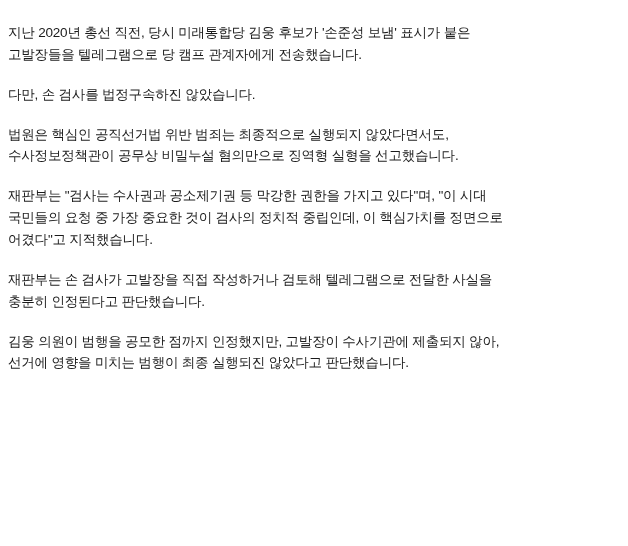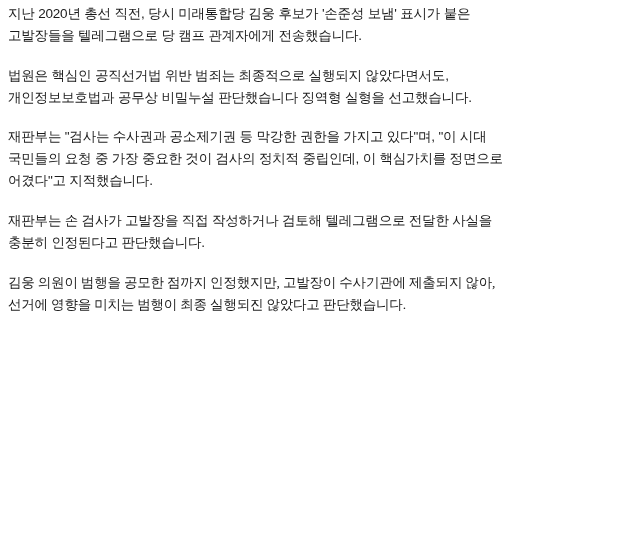"지난 2020년 총선 직전, 당시" .article { padding: 3px 8px 0 8px -> 22px 8px 0 8px }
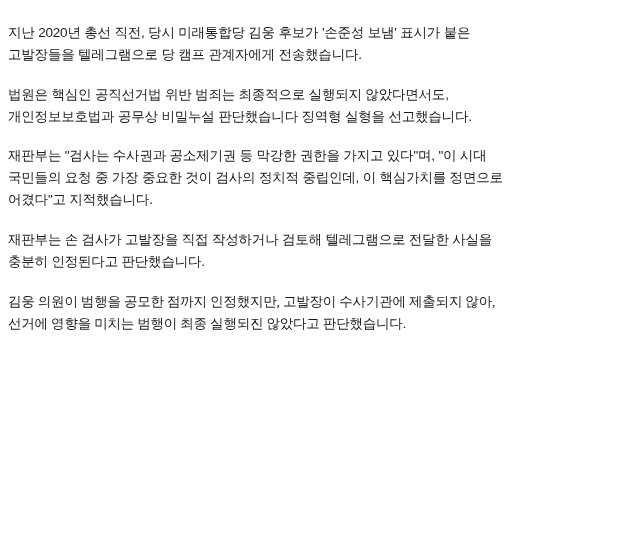"다만, 손 검사를 법정구속하진 않았습니다." p.para { html: none -> <p>다만, 손 검사를 법정구속하진 않았습니다.</p> }
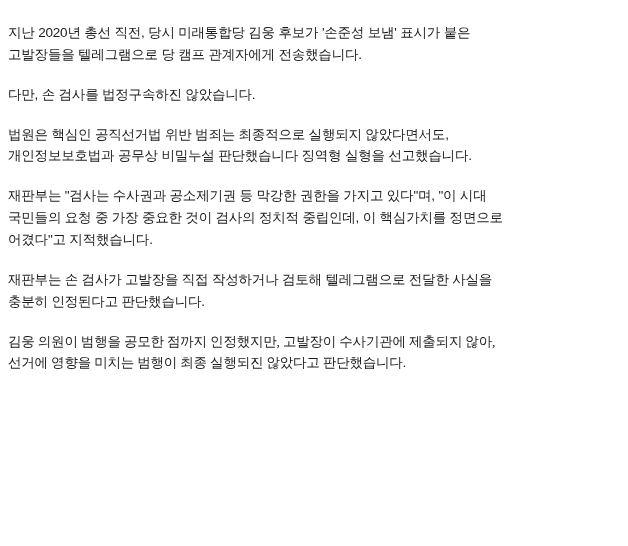"법원은 핵심인 공직선거법 위반 범죄는" p.para { text: 개인정보보호법과 공무상 비밀누설 판단했습니다 -> 수사정보정책관이 공무상 비밀누설 혐의만으로 }
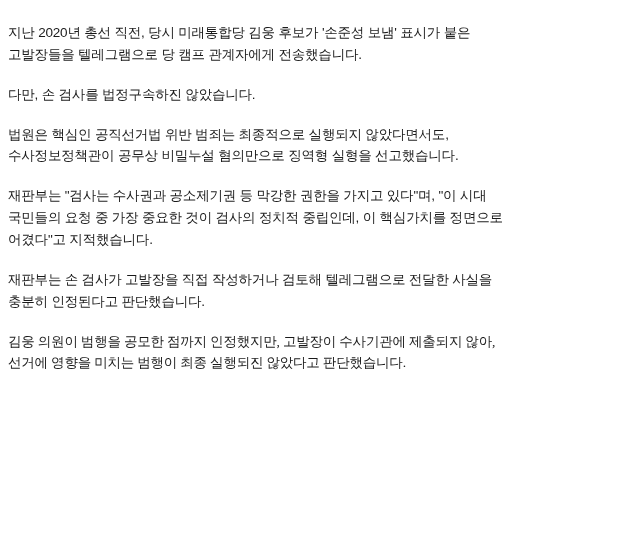"김웅 의원이 범행을 공모한 점까지" .para:last-child { font-family: Liberation Serif, serif -> none }
